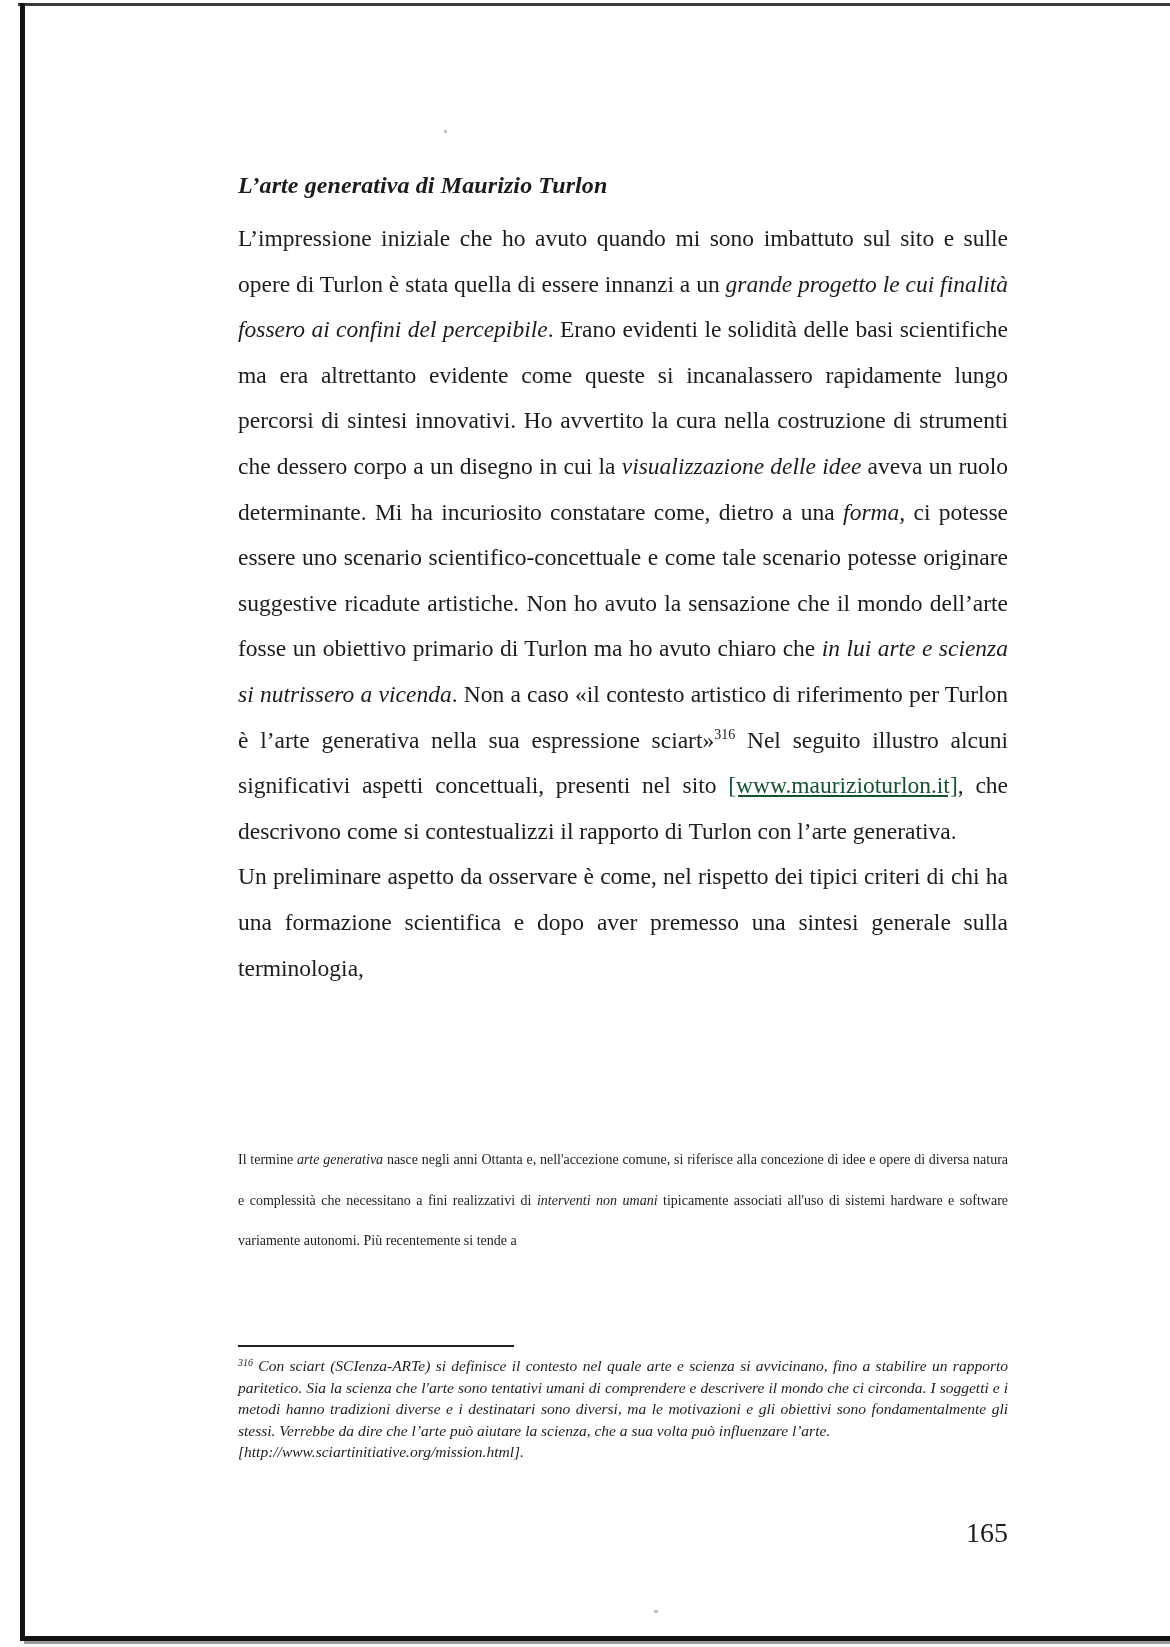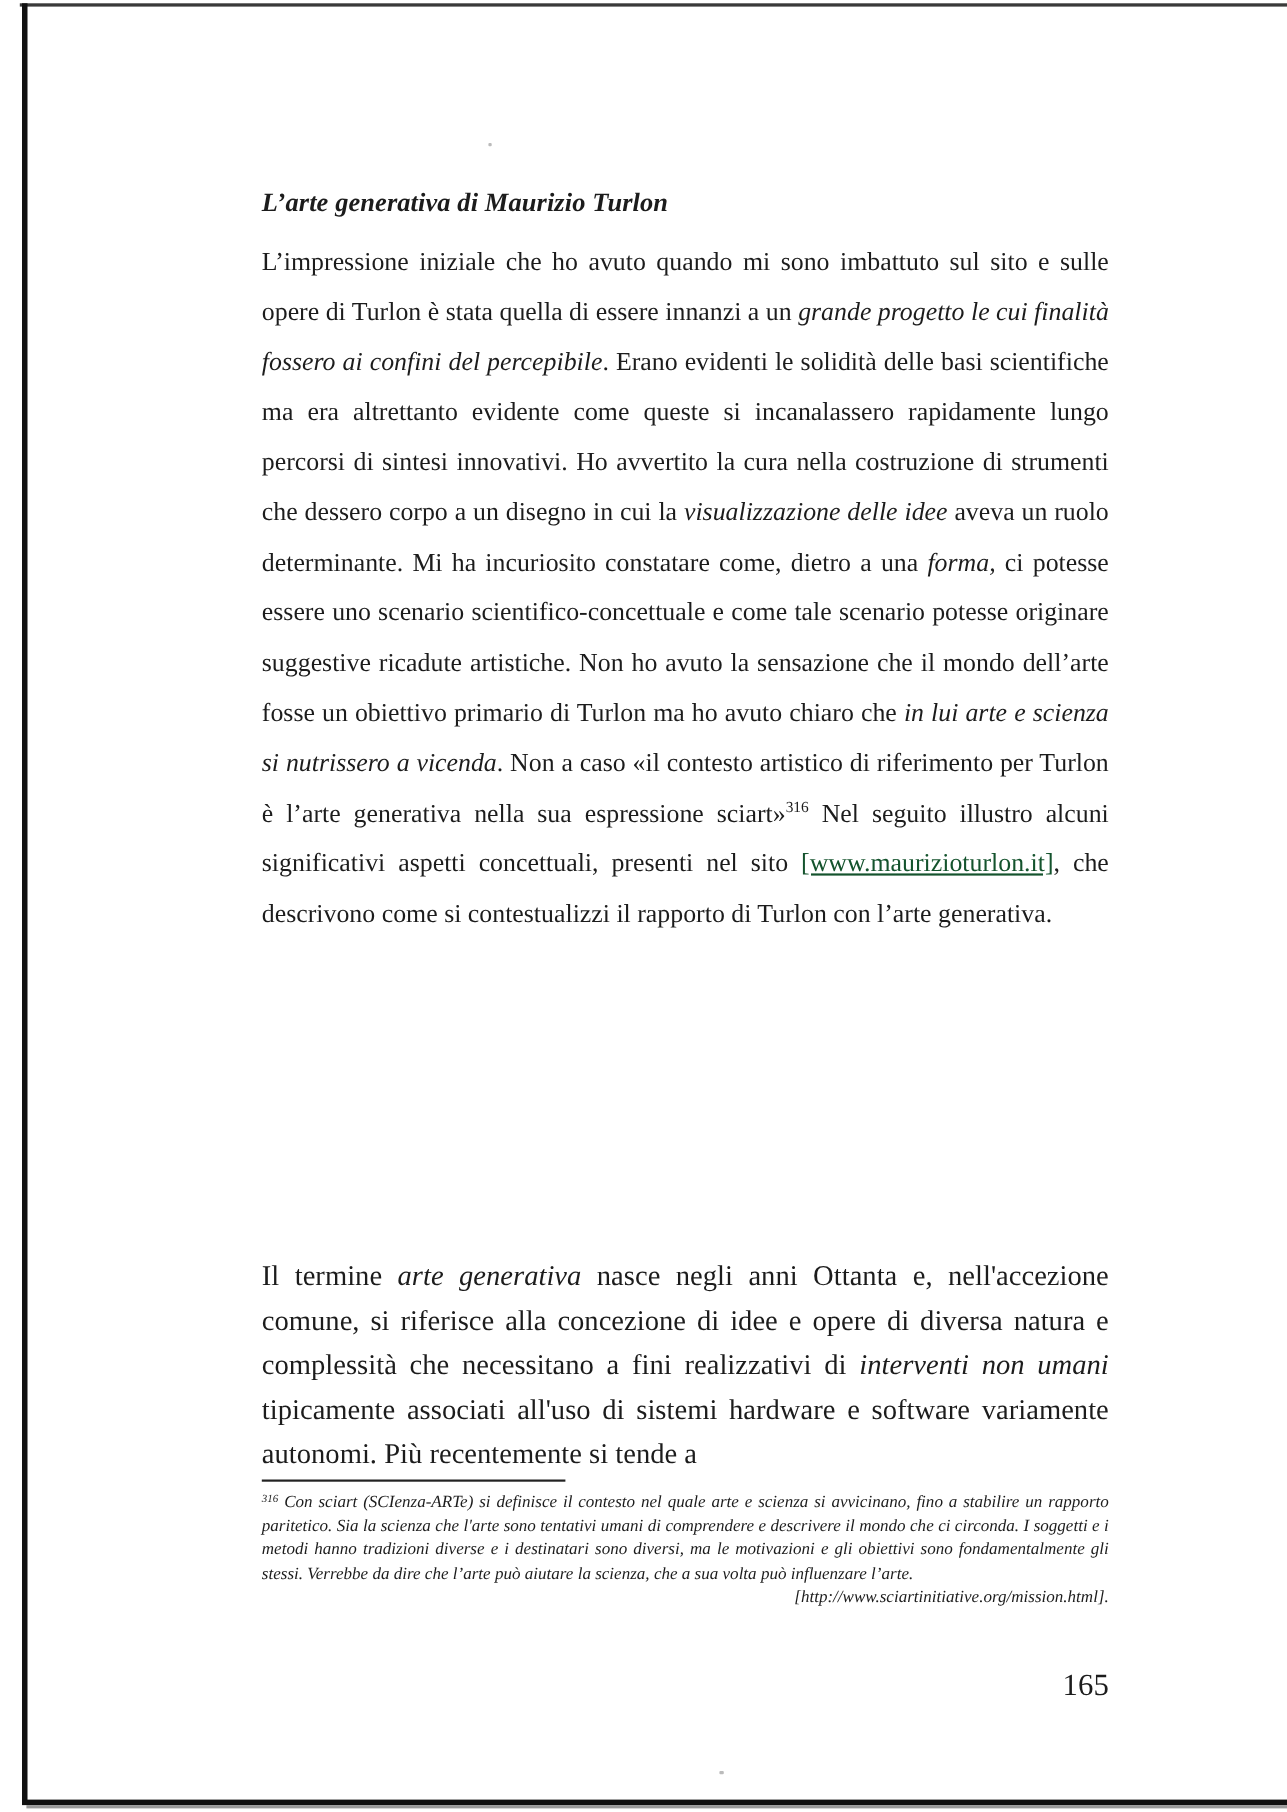"Un preliminare aspetto da osservare" p.cont { html: none -> <p>Un preliminare aspetto da osservare è come, nel rispetto dei tipici criteri di chi ha una formazione scientifica e dopo aver premesso una sintesi generale sulla terminologia,</p> }
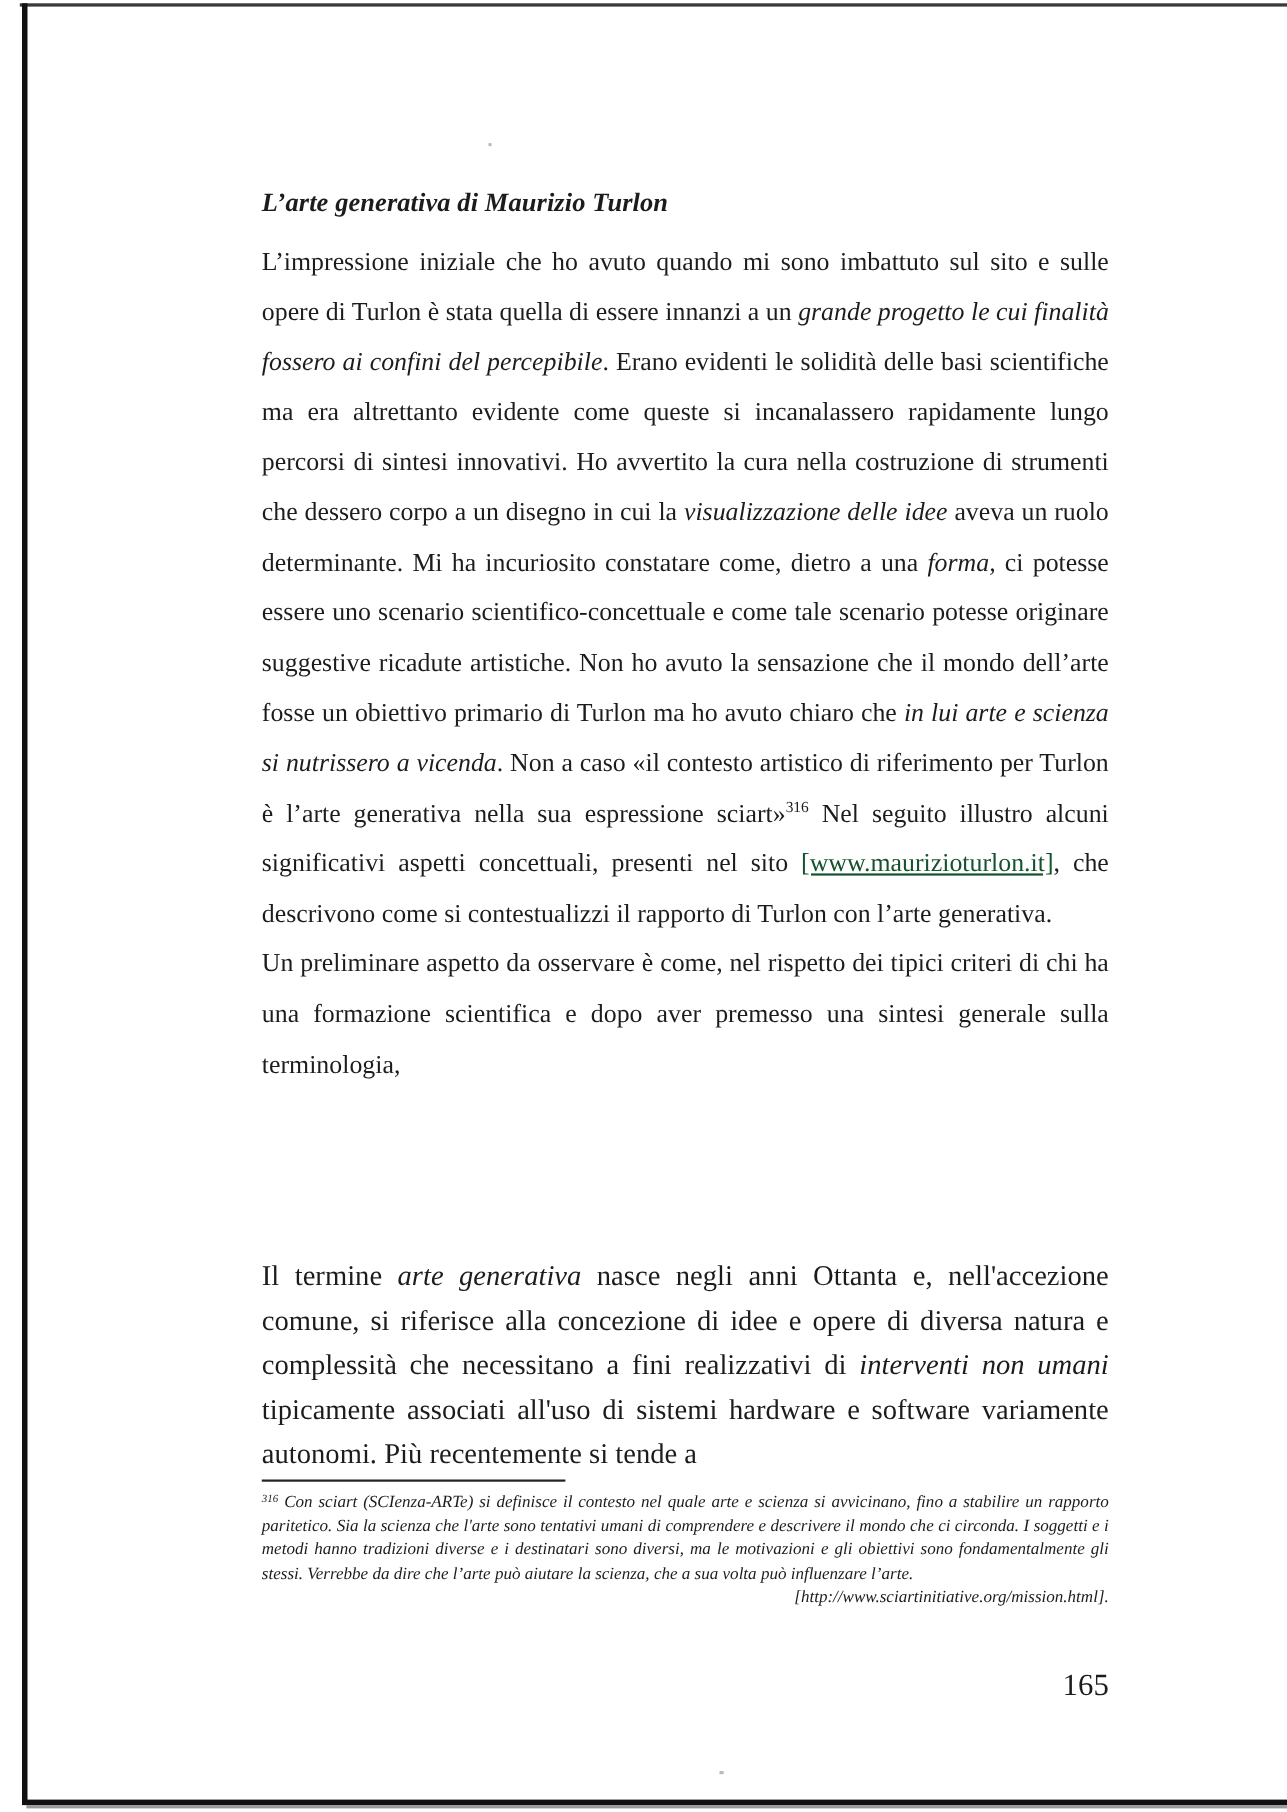"Il termine arte generativa nasce" .quote { font-size: 26px -> 14px }
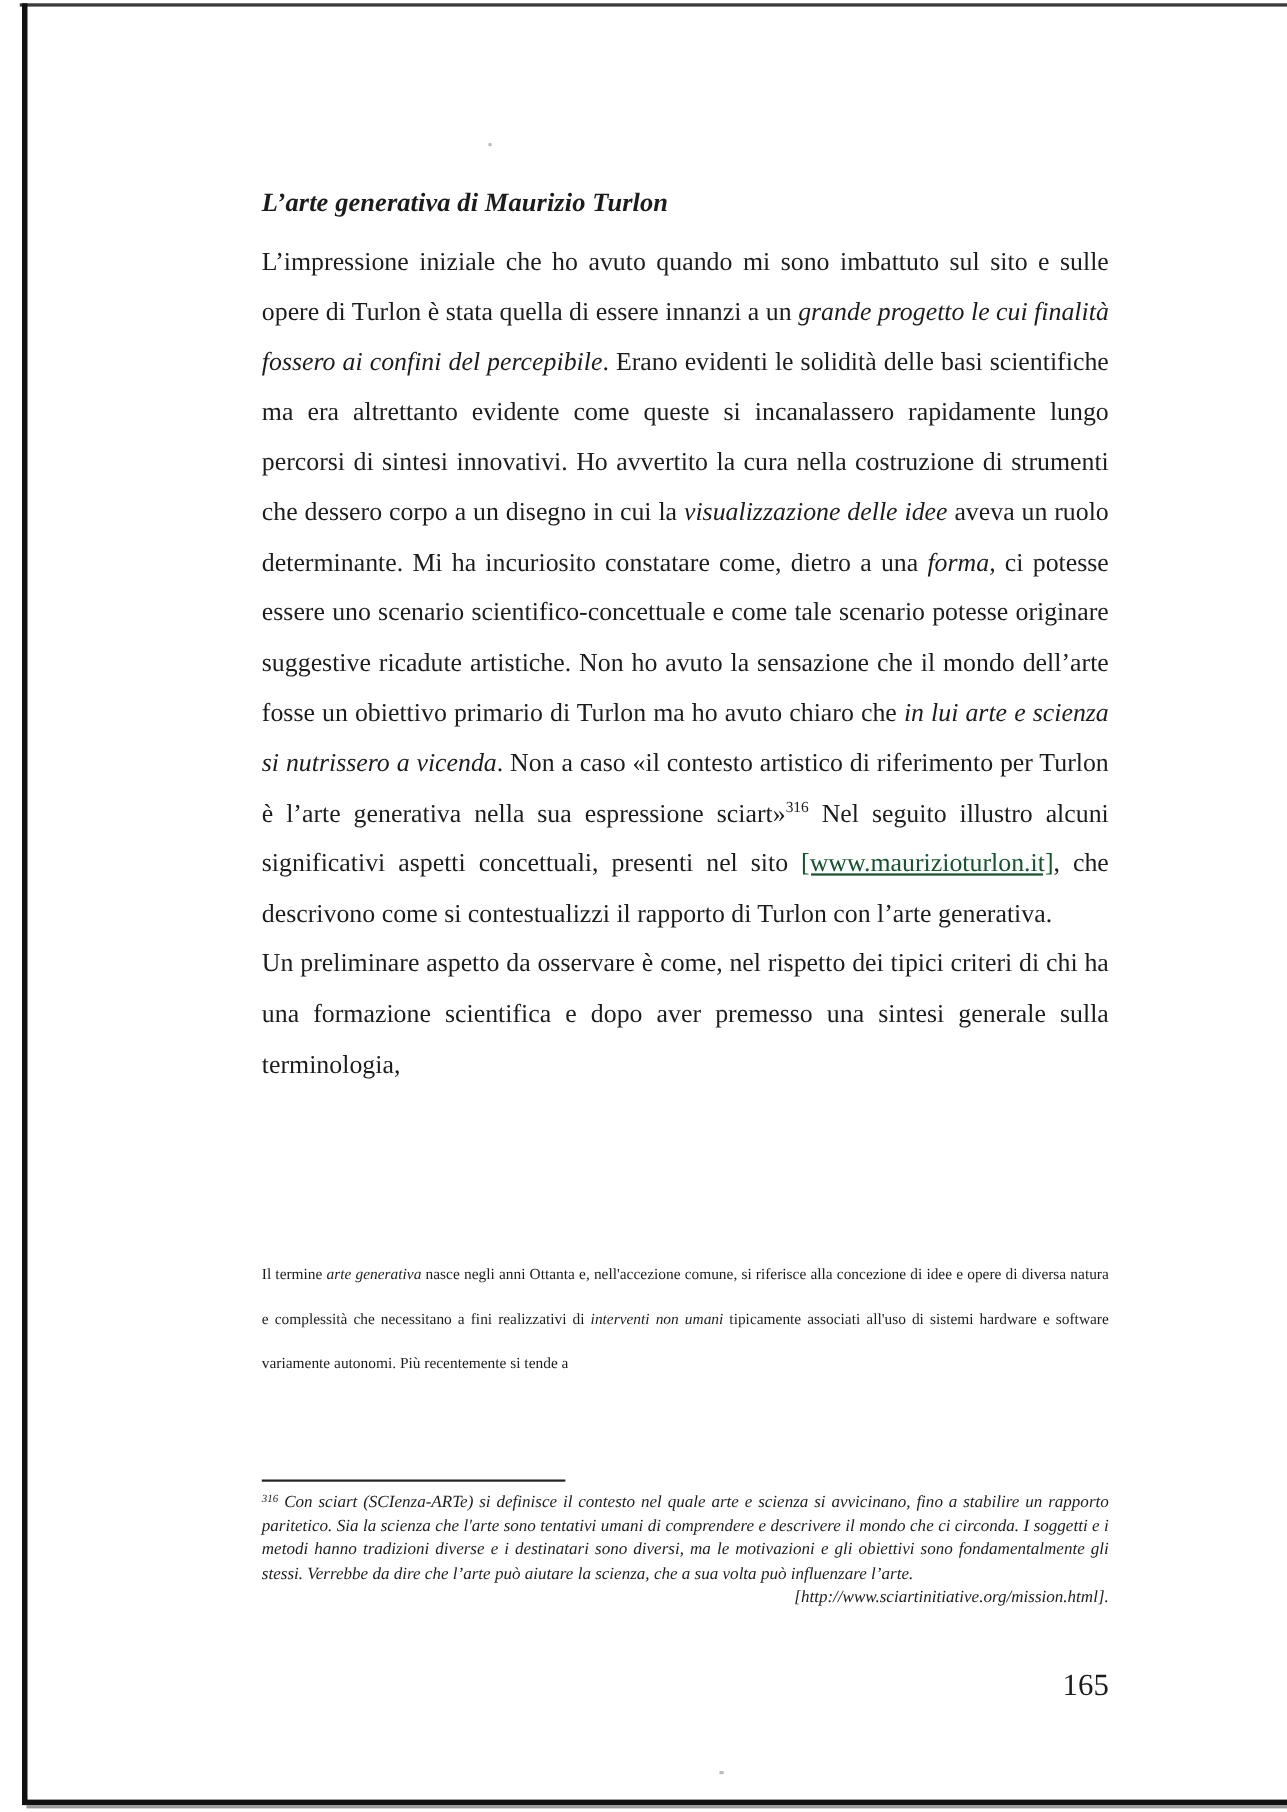"[http://www.sciartinitiative.org/mission" .footnote .url { text-align: right -> left }
